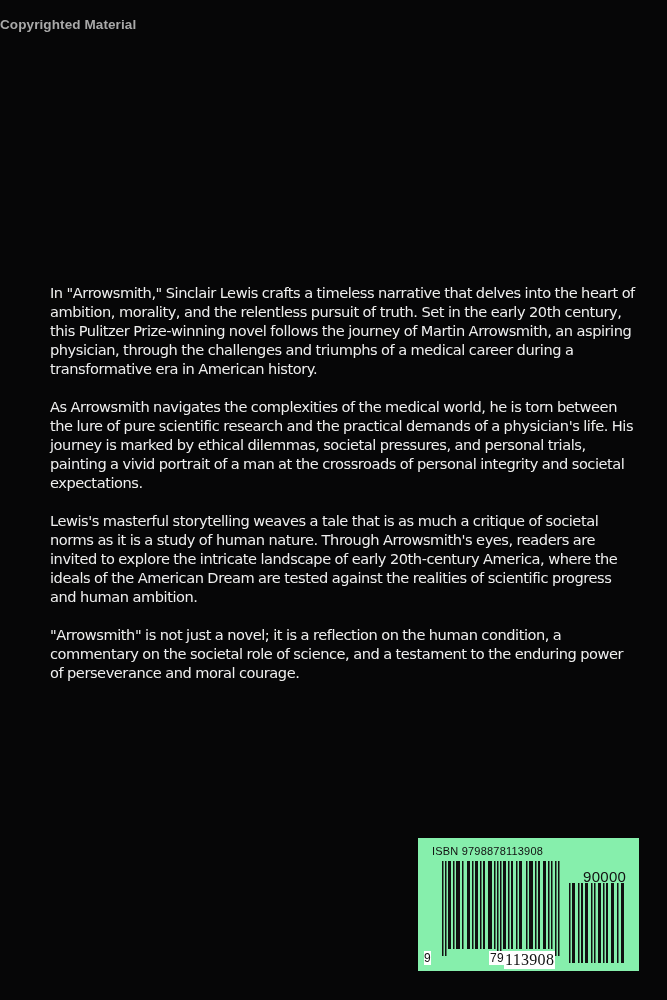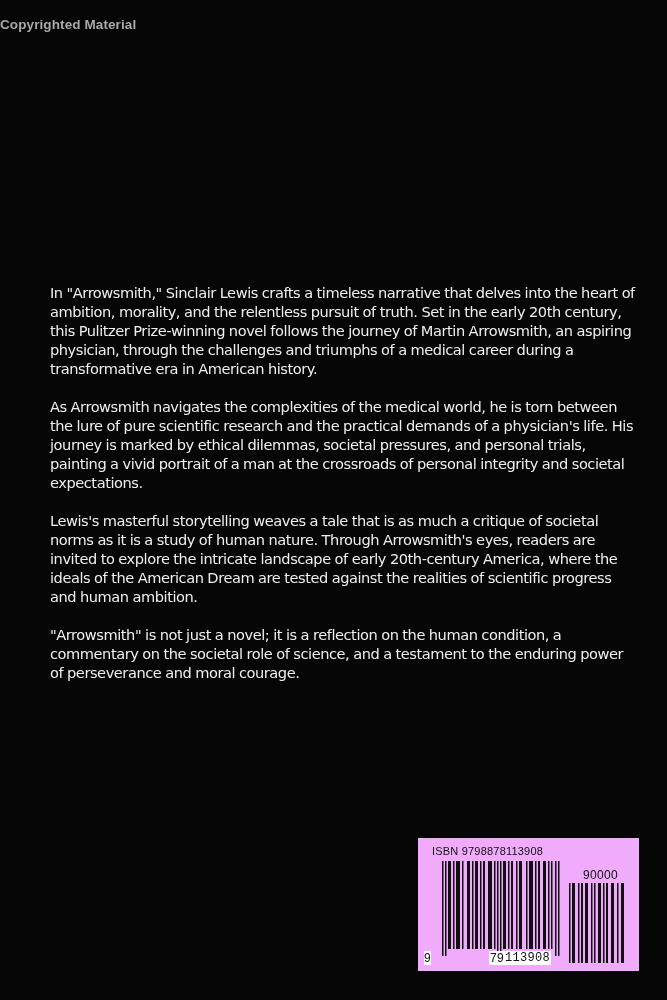"ISBN 9798878113908" .barcode-box { background: #f0abfc -> #86efac }
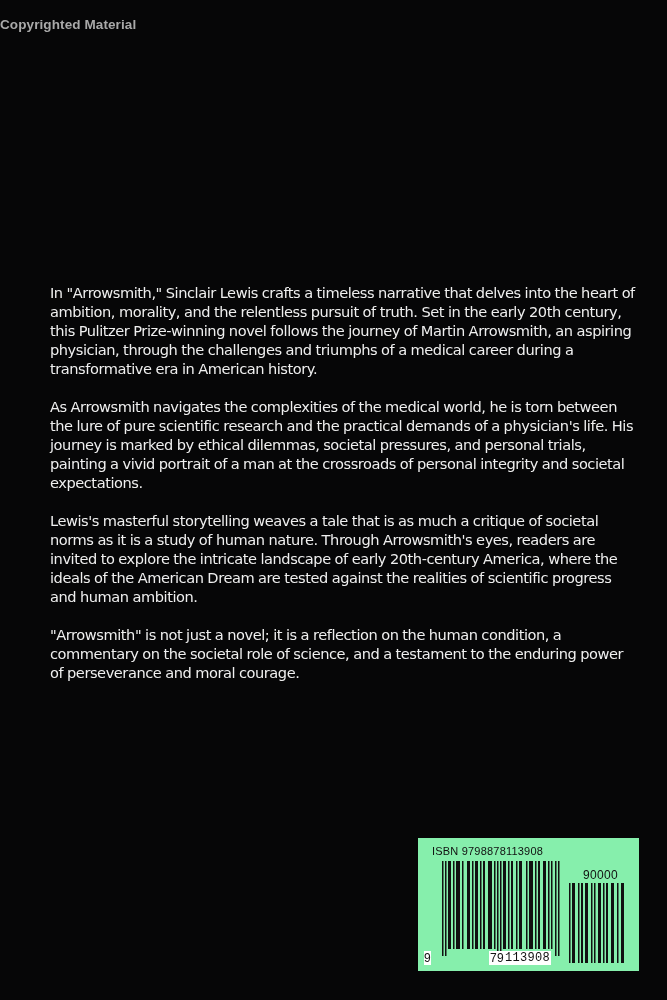"90000" .addon-digits { font-size: 12px -> 15px }
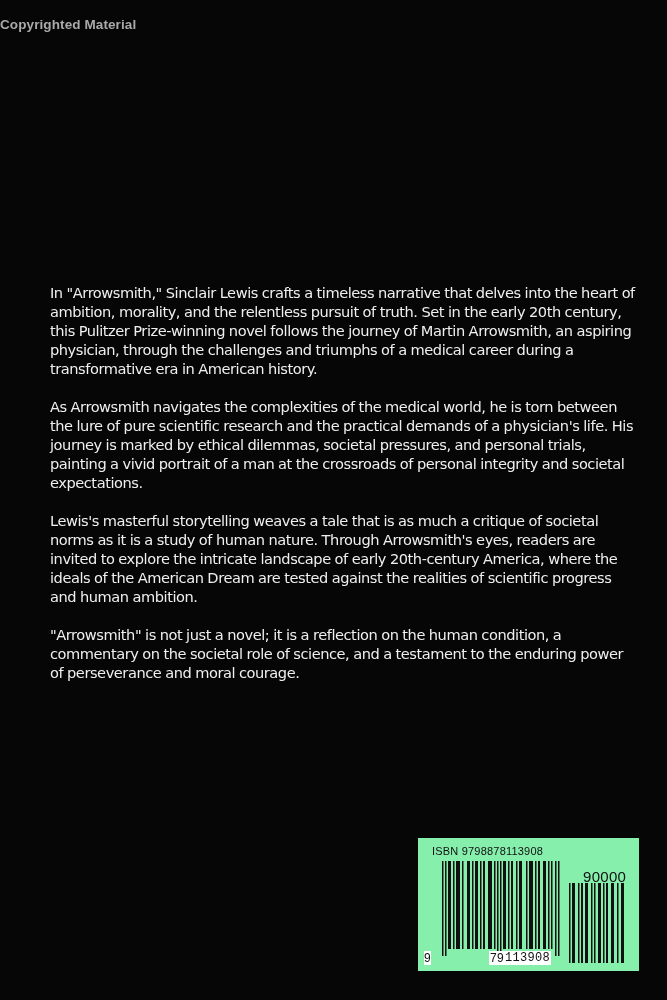"113908" .digits-right { font-family: Liberation Mono, monospace -> Liberation Serif, serif; font-size: 12px -> 16px }
